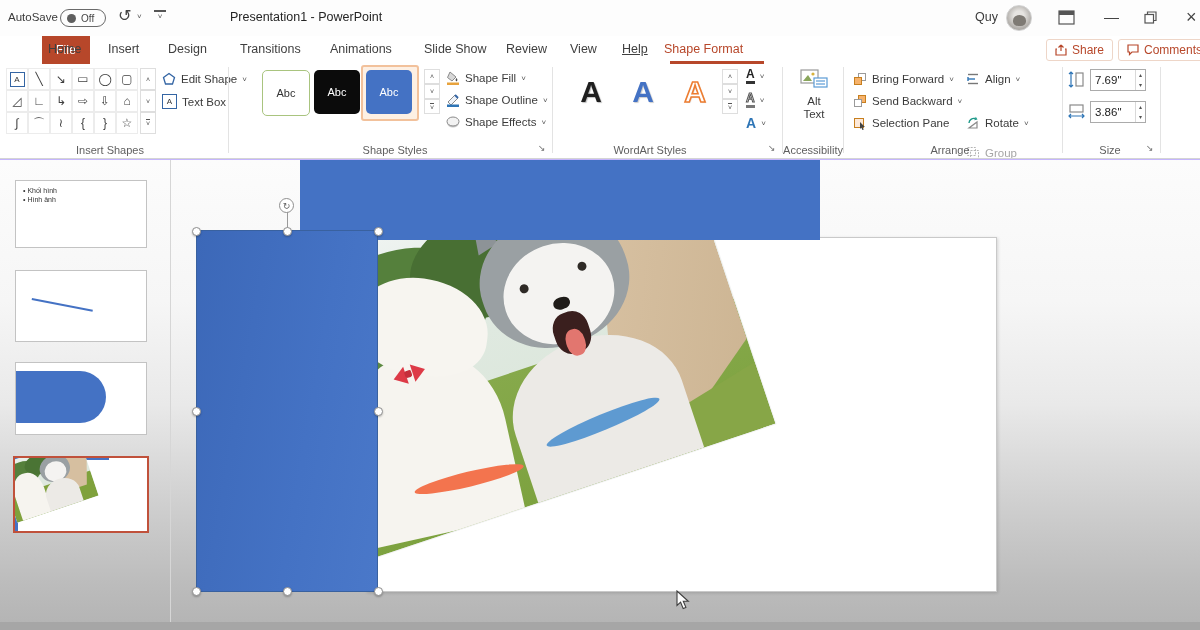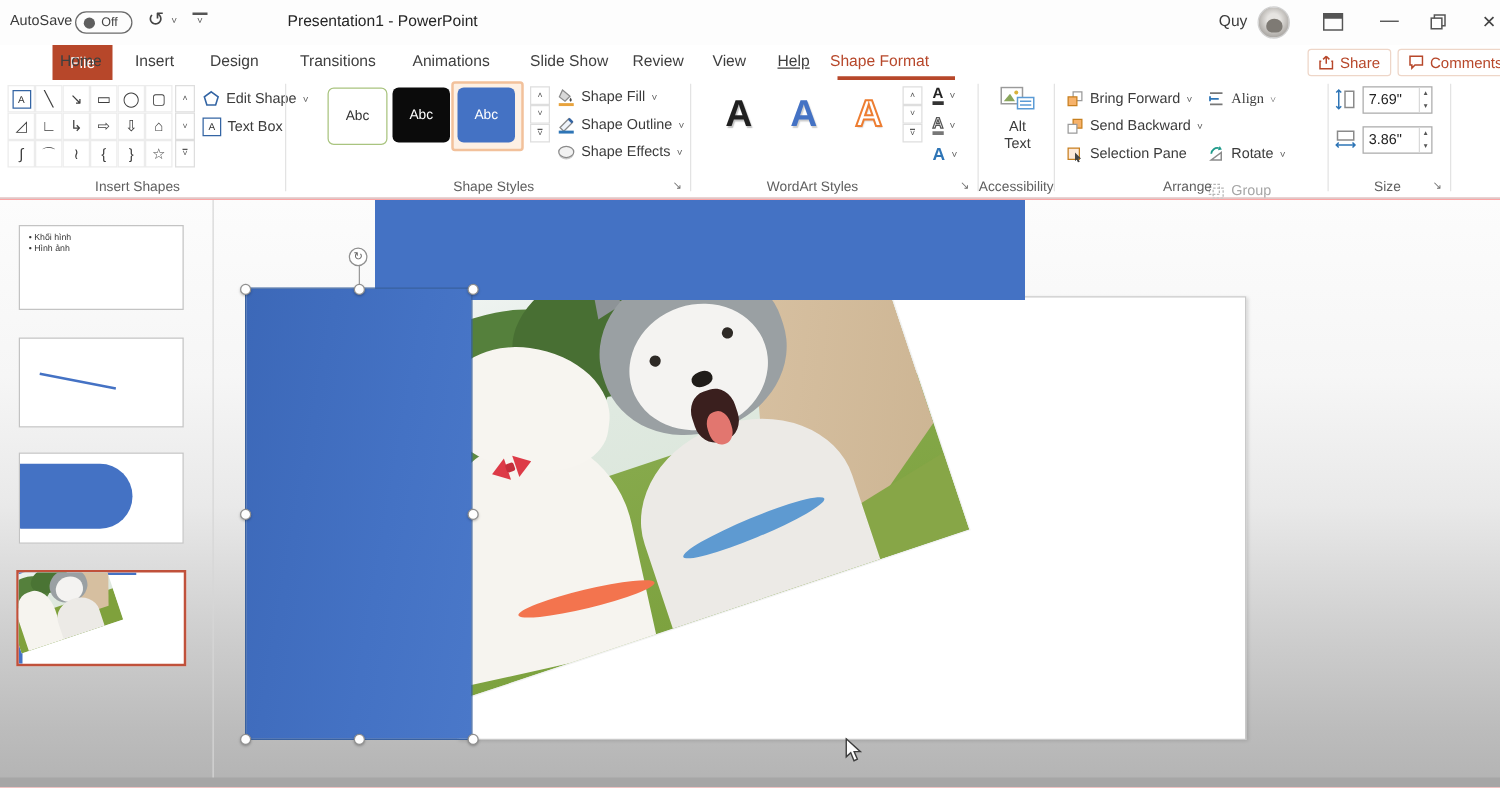"AutoSave" .app { background: #fca5a5 -> #c4b5fd }
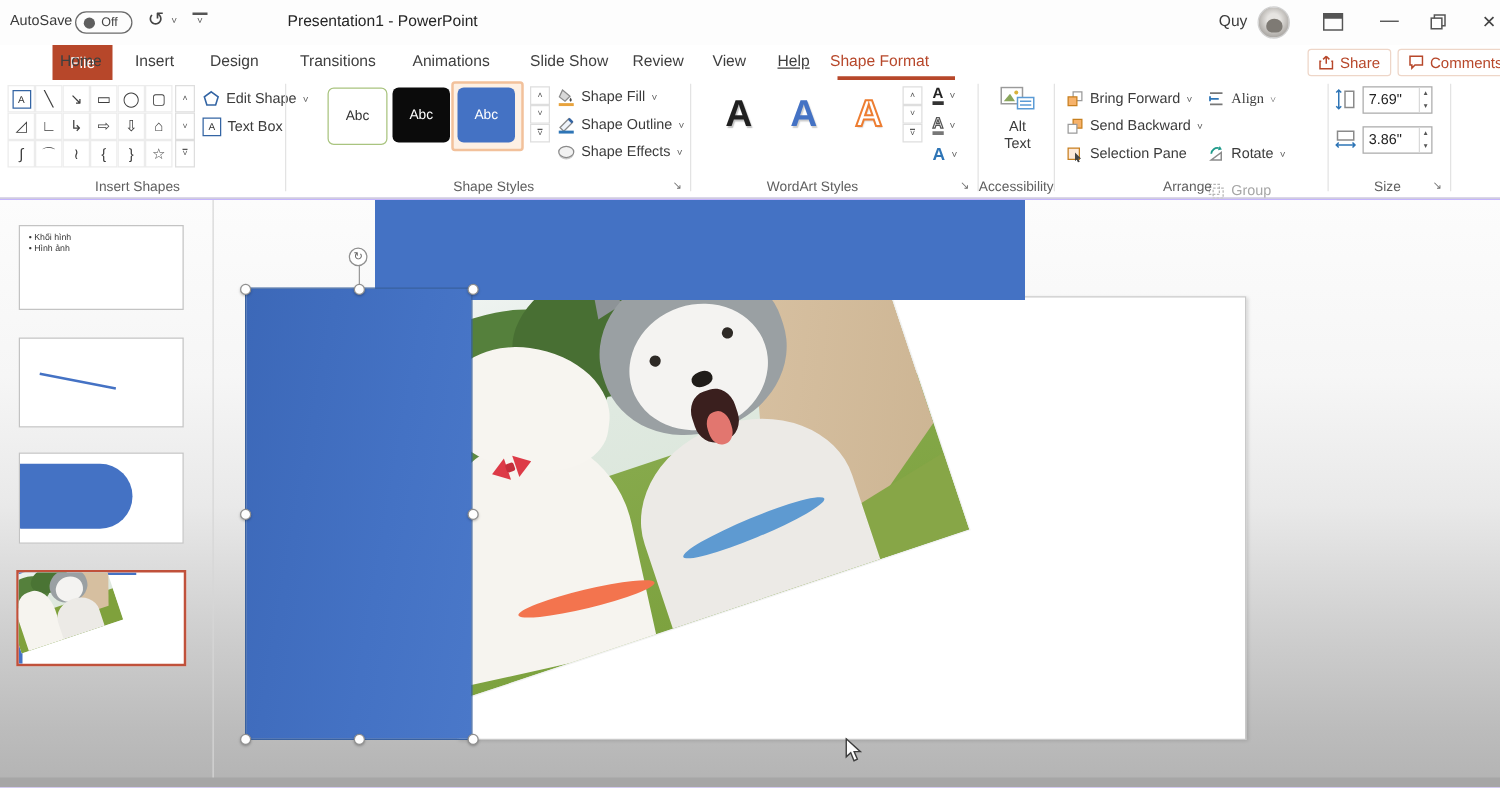"Align" div.ab { font-family: Liberation Serif, serif -> none }
